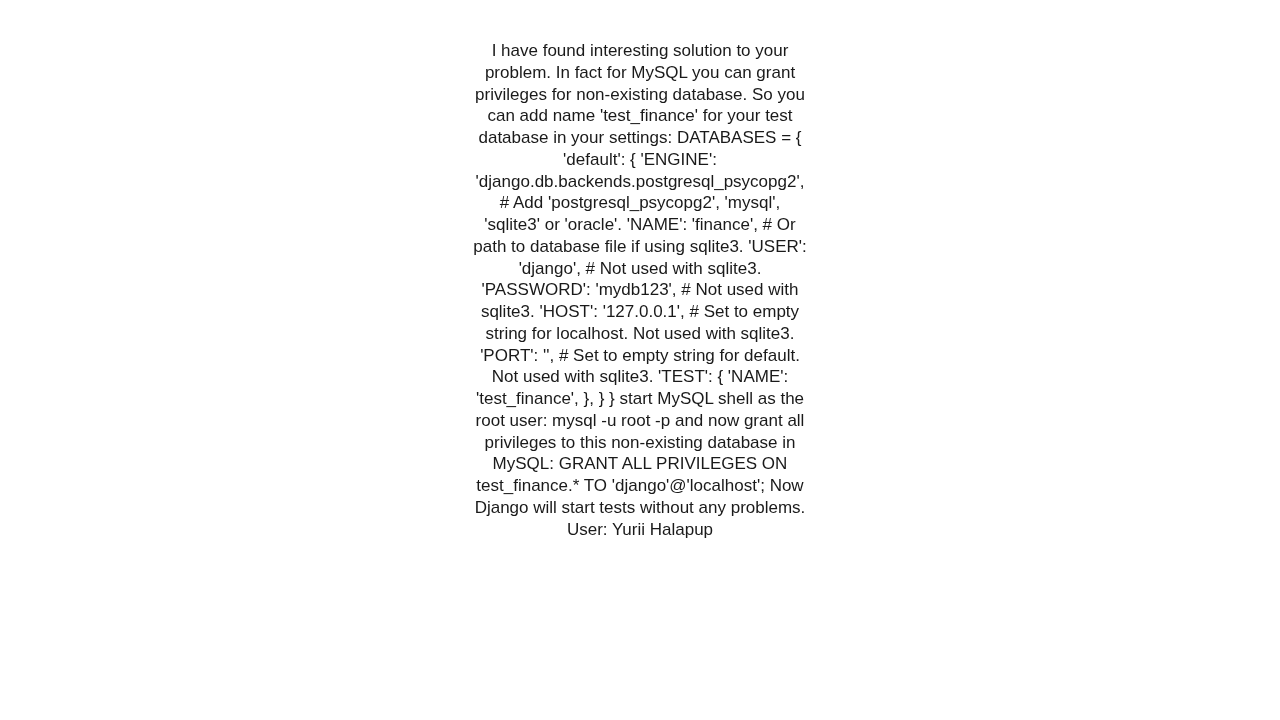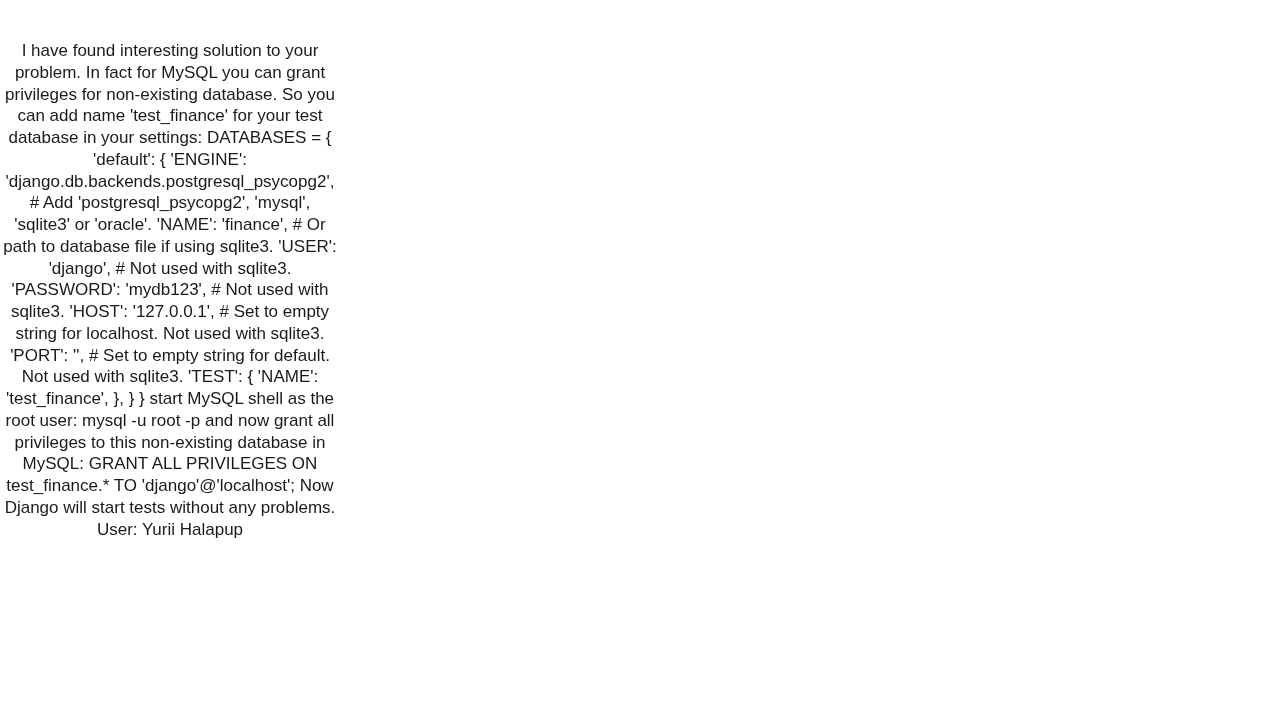"I have found interesting solution" .page { justify-content: flex-start -> center }
